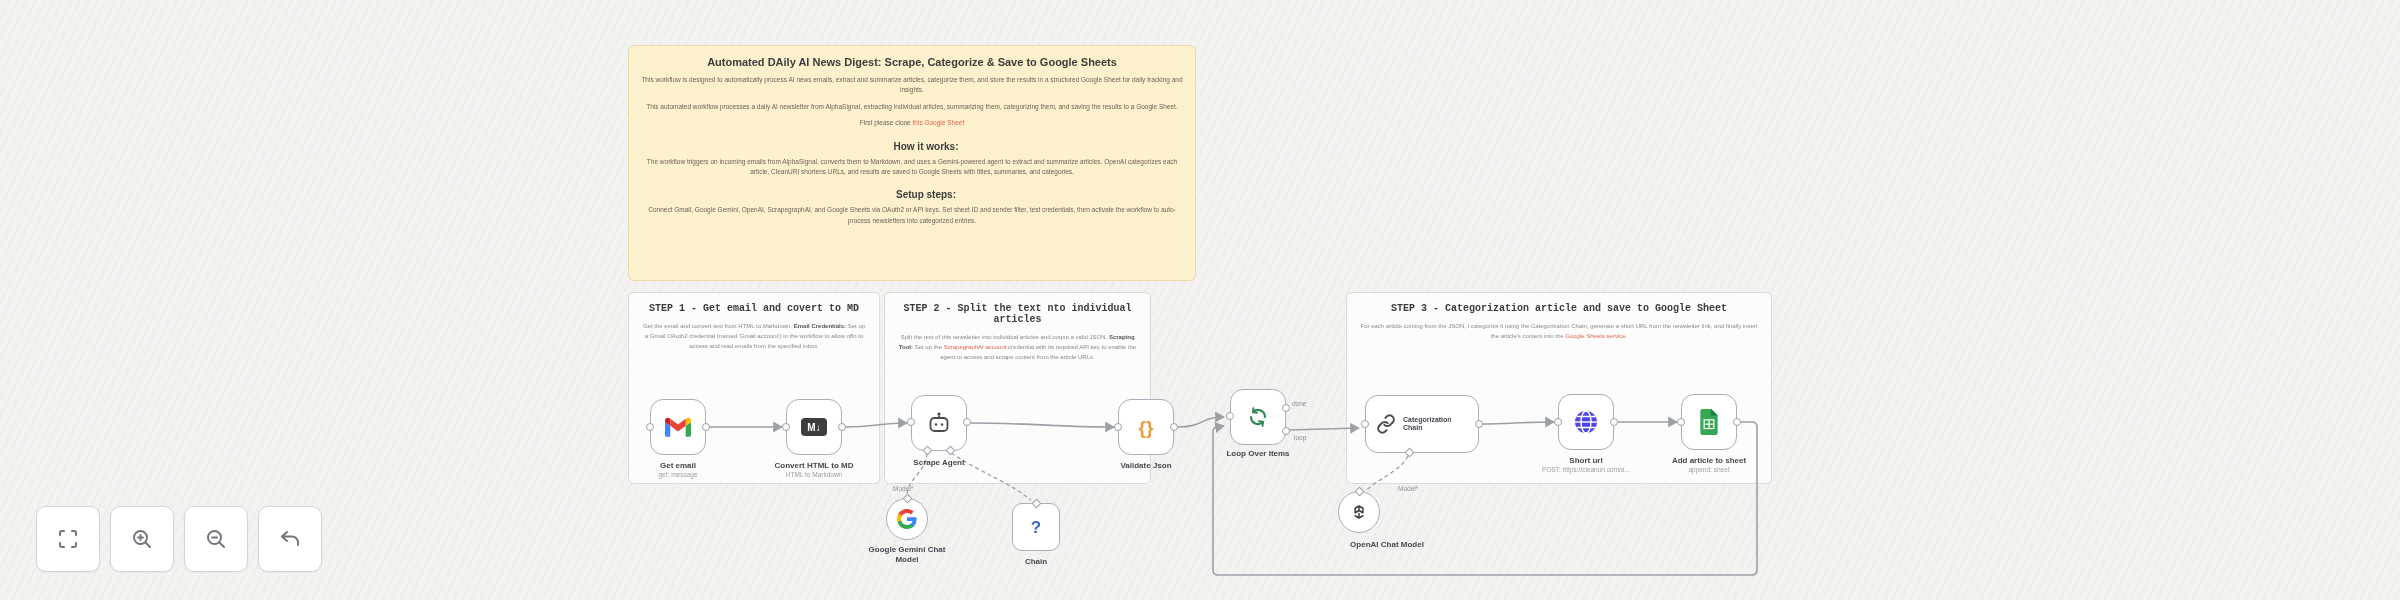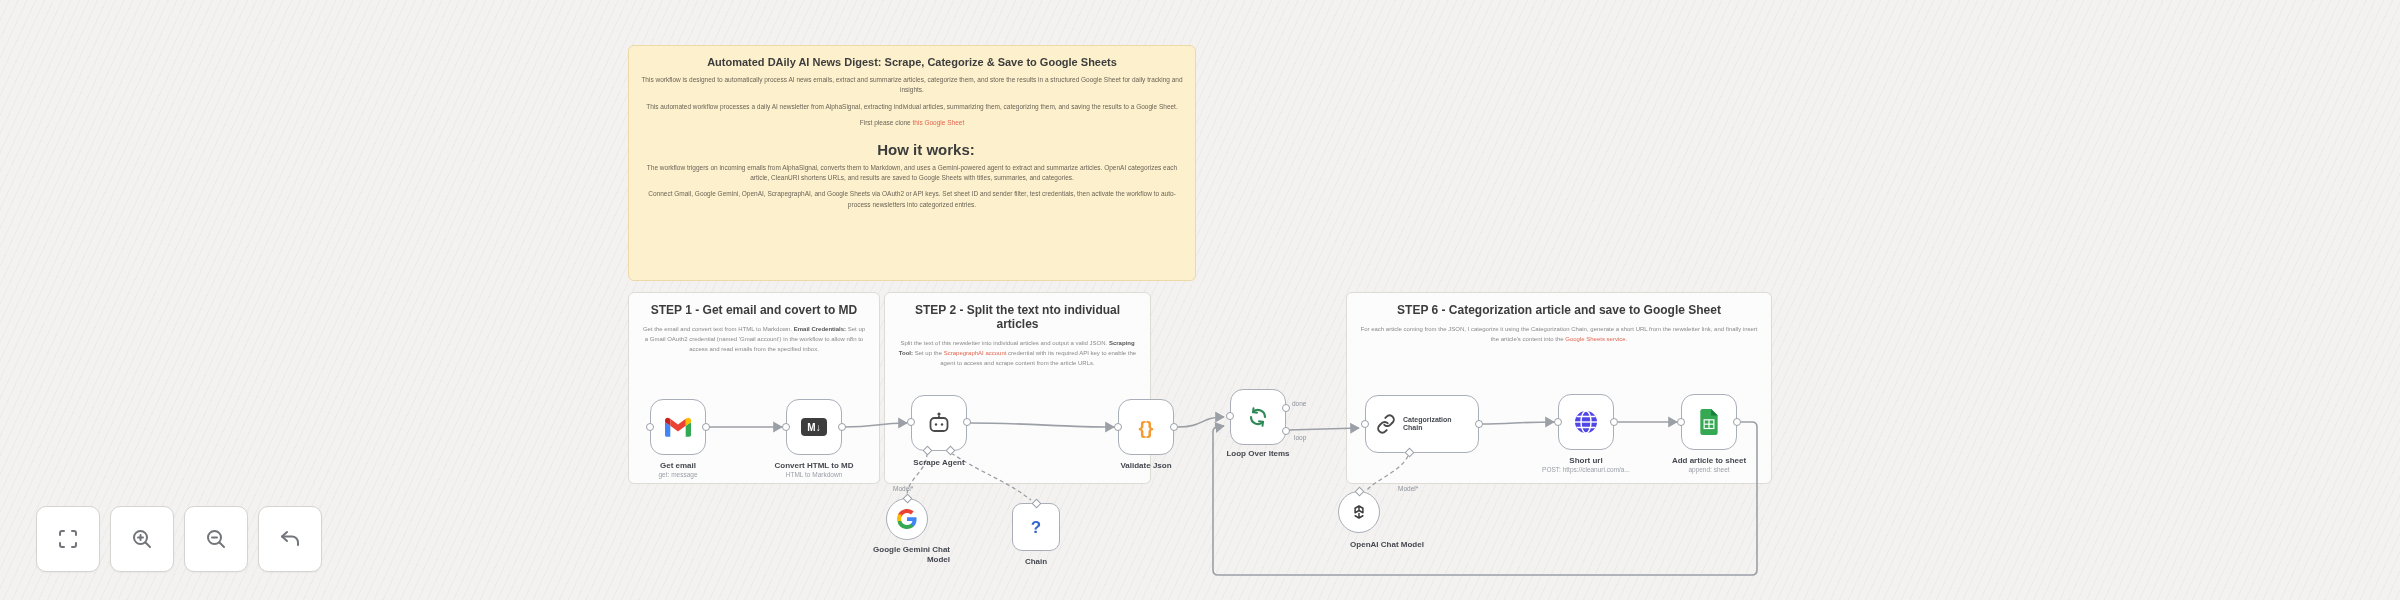"How it works:" .sticky h2 { font-size: 15px -> 10px }
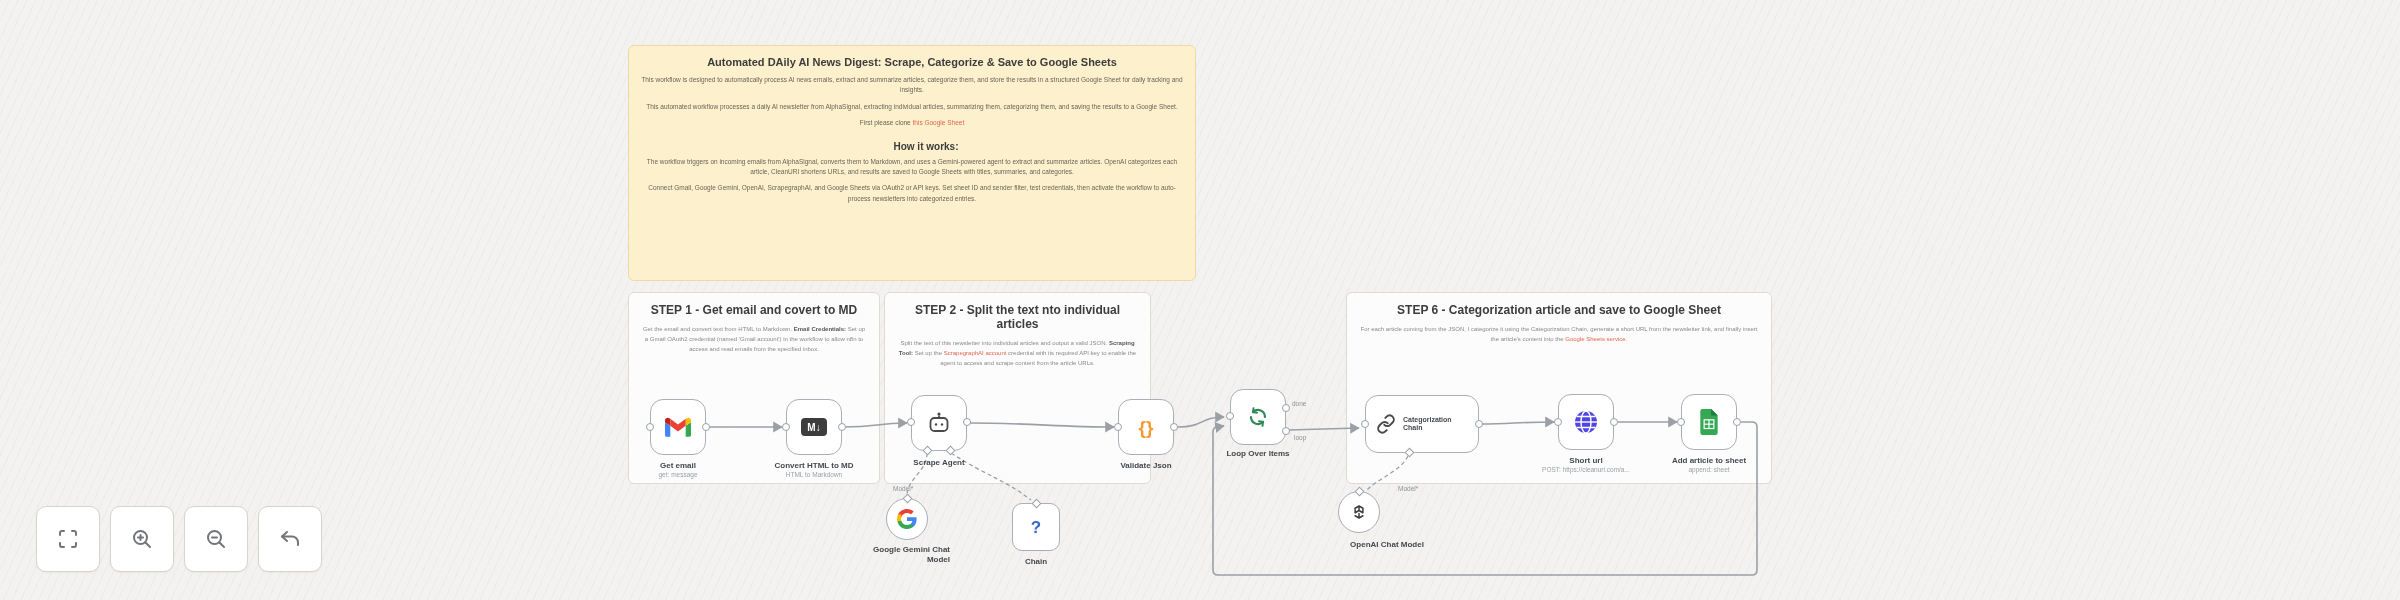"Setup steps:" h2 { html: none -> <h2>Setup steps:</h2> }
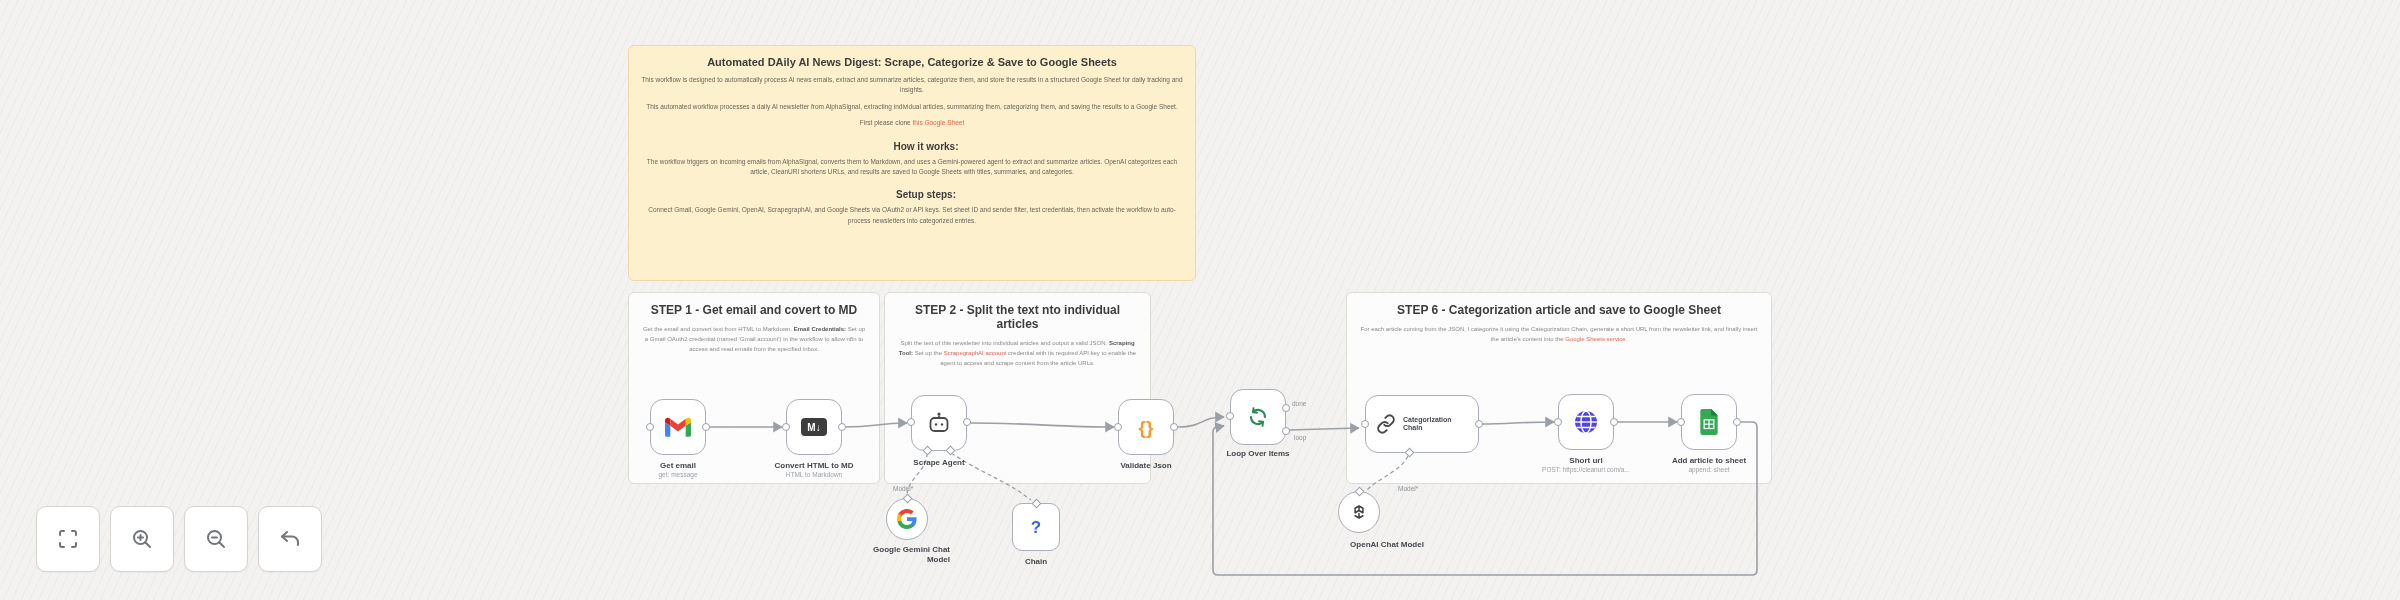"STEP 1 - Get email" .sticky h3 { font-family: none -> Liberation Mono, monospace; font-size: 12px -> 10px }
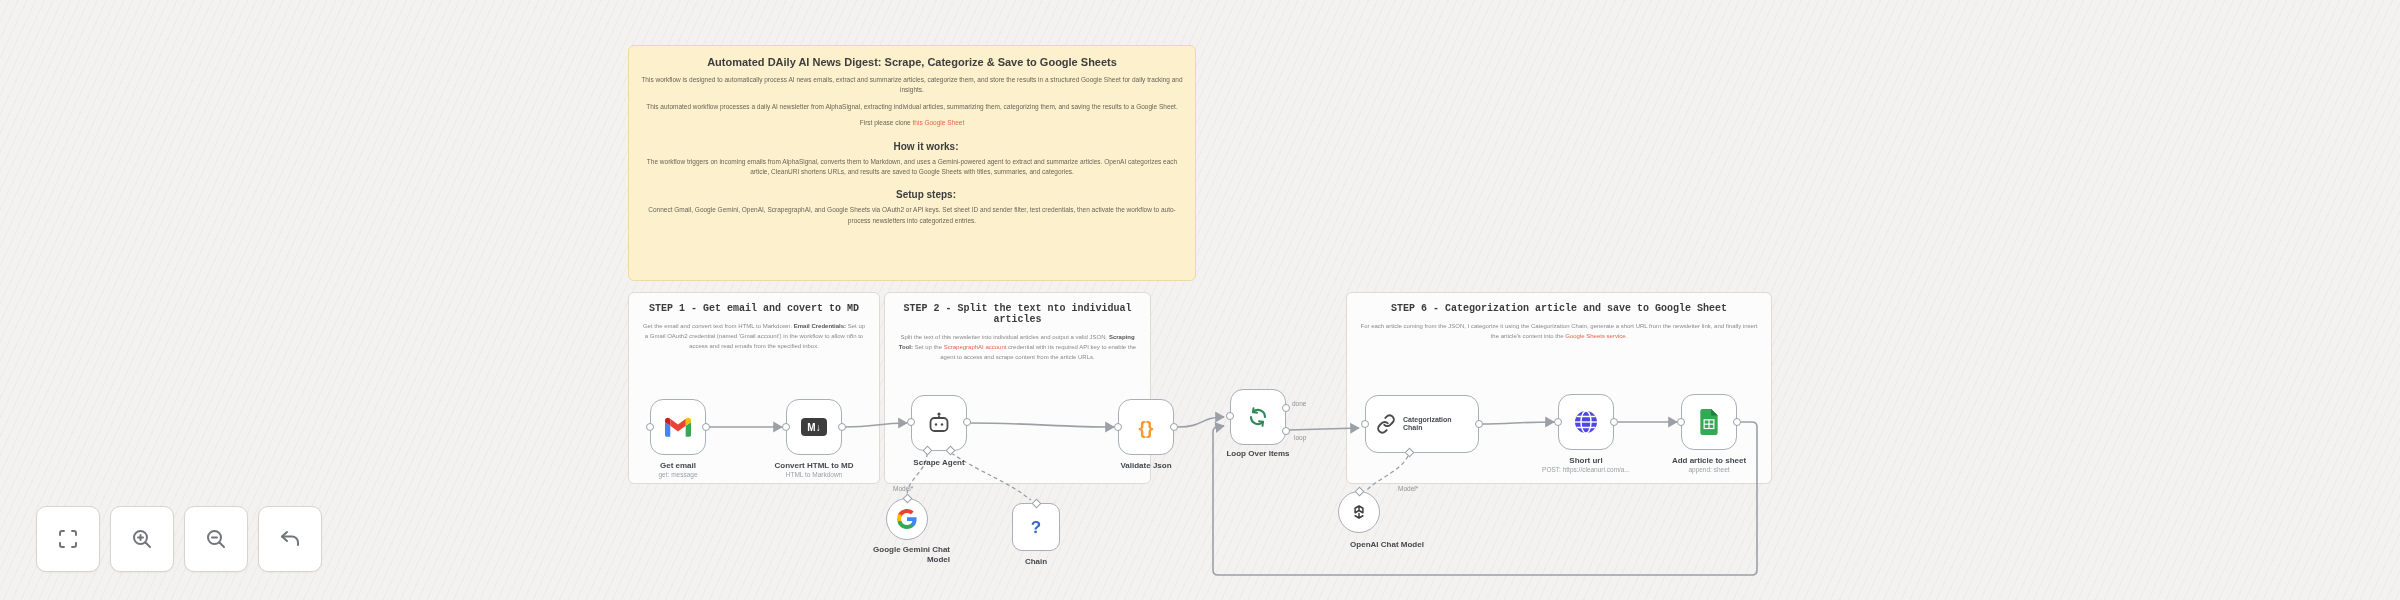"STEP 6 - Categorization article" h3 { text: 6 -> 3 }
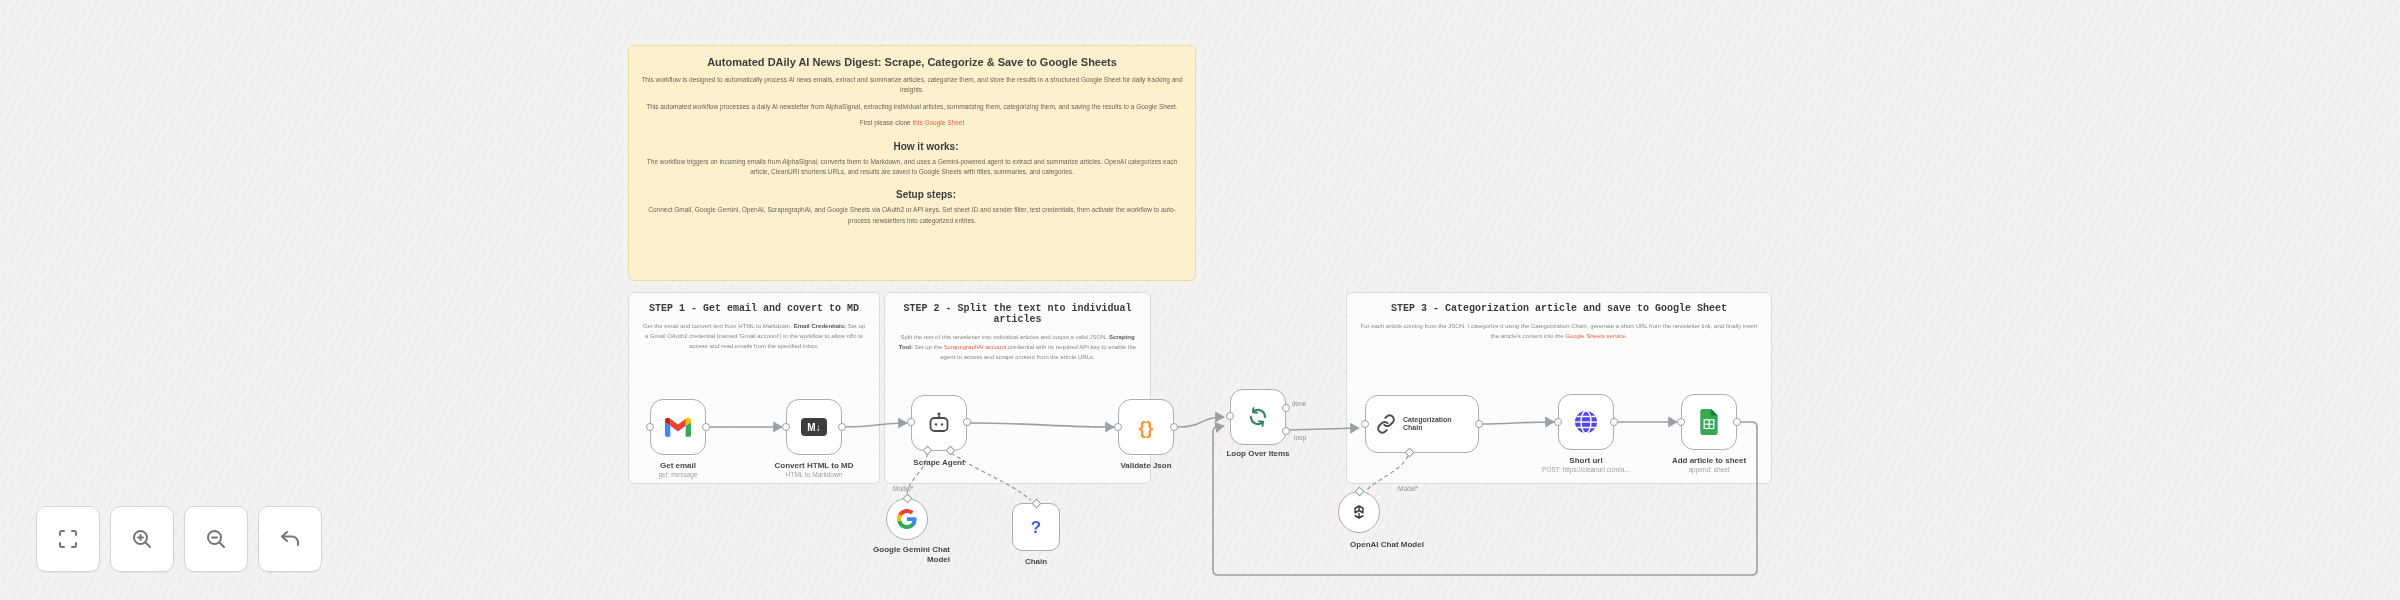"Google Gemini Chat Model" .node-label.wrap { text-align: right -> none }
